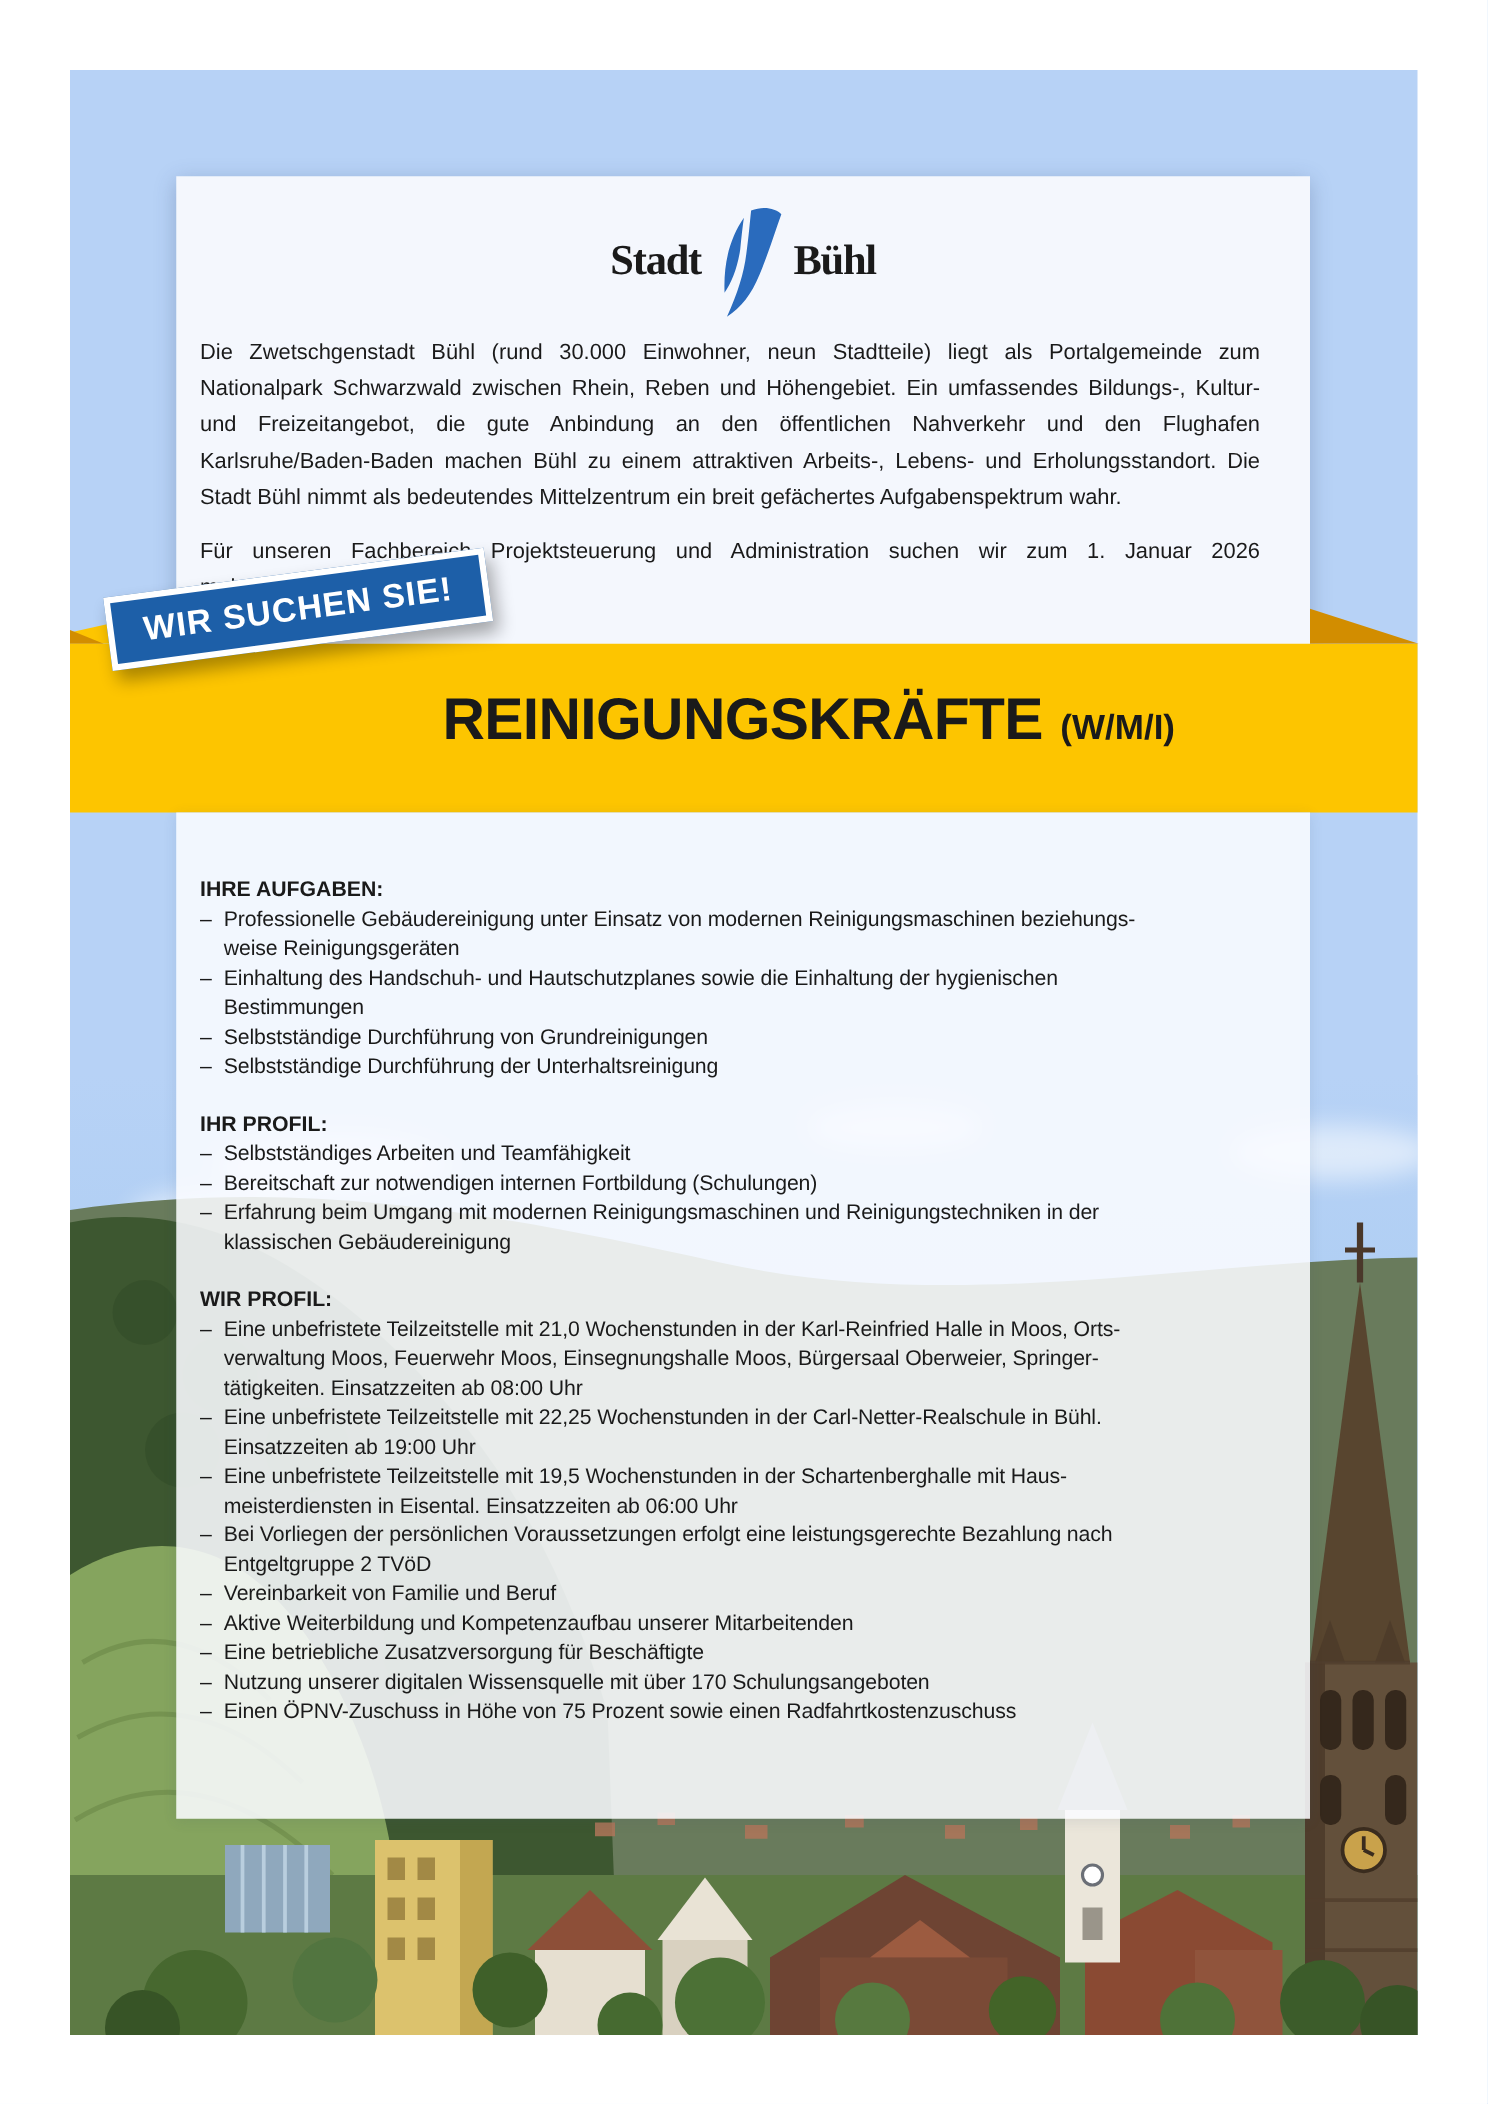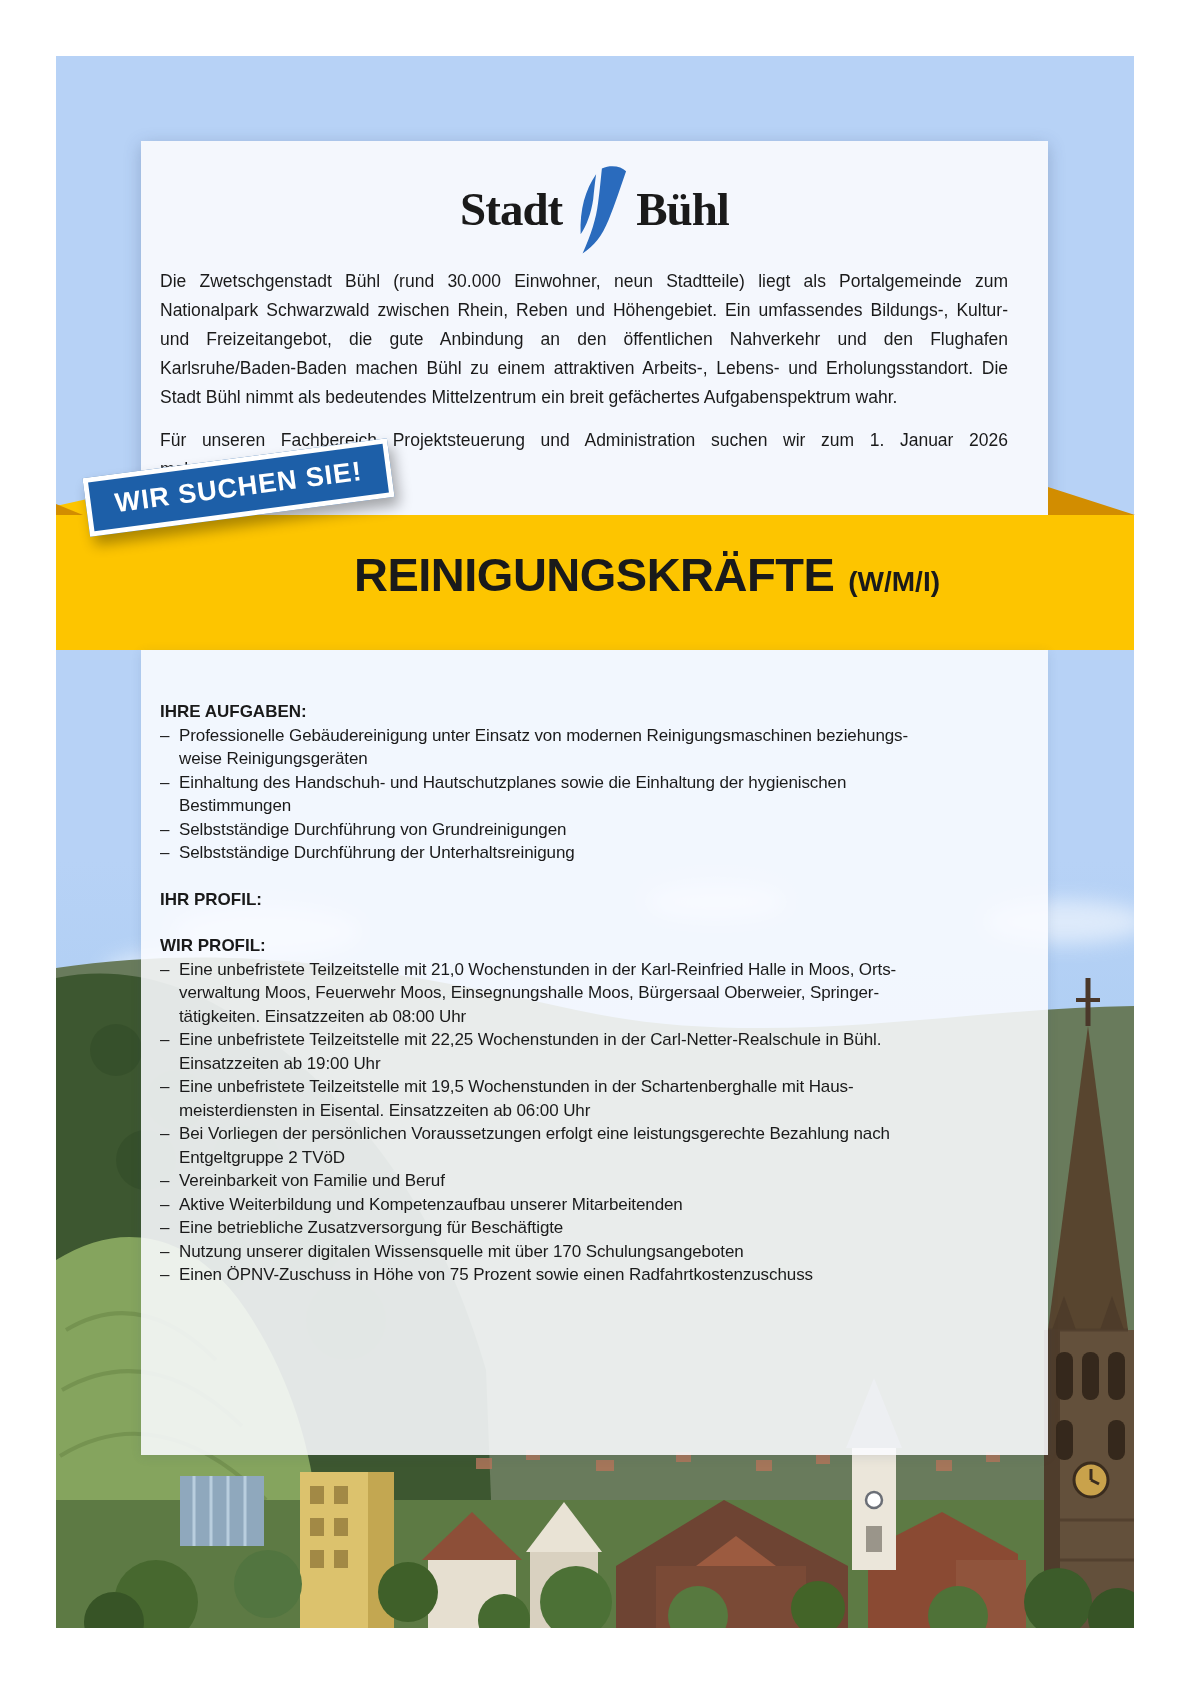"Stadt" .logo .word { font-size: 47px -> 34px }
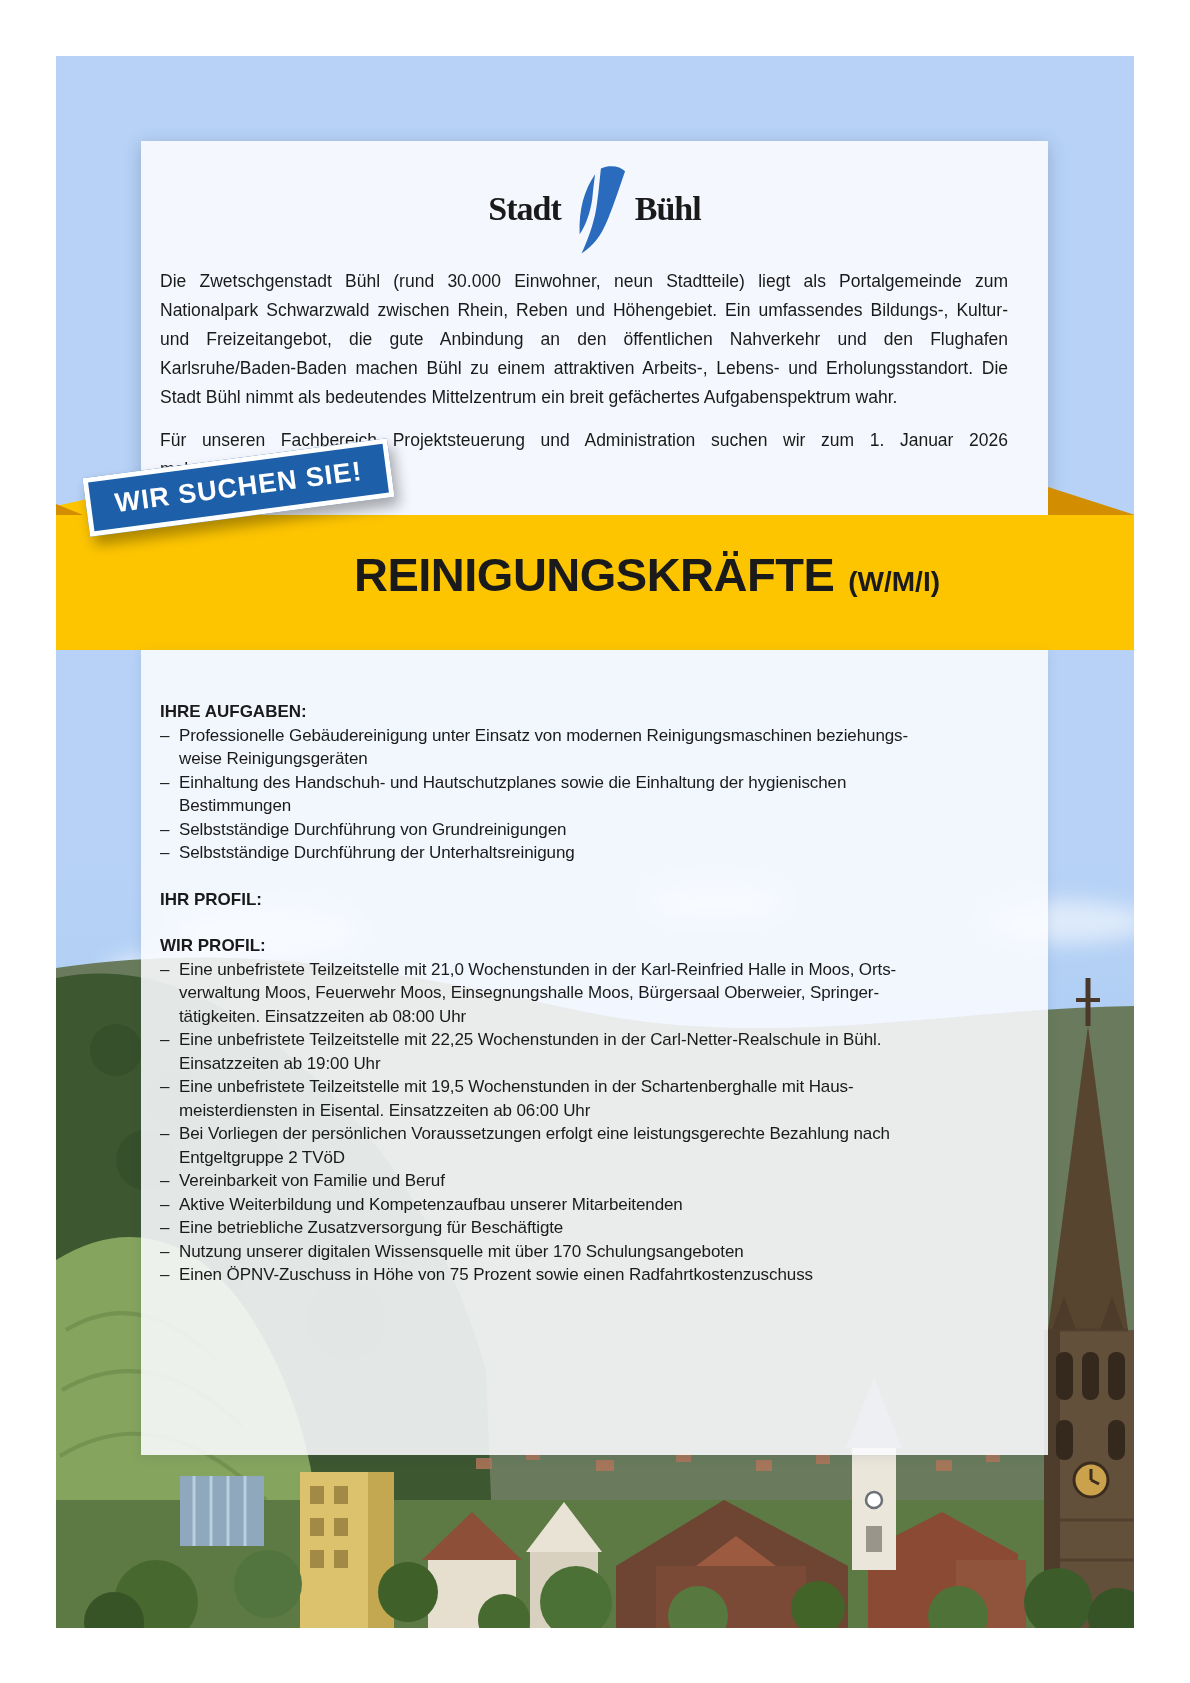"Selbstständiges Arbeiten und" ul { html: none -> <ul> <li>Selbstständiges Arbeiten und Teamfähigkeit</li> <li>Bereitschaft zur notwendigen internen Fortbildung (Schulungen)</li> <li>Erfahrung beim Umgang mit modernen Reinigungsmaschinen und Reinigungstechniken in der klassischen Gebäudereinigung</li> </ul> }
